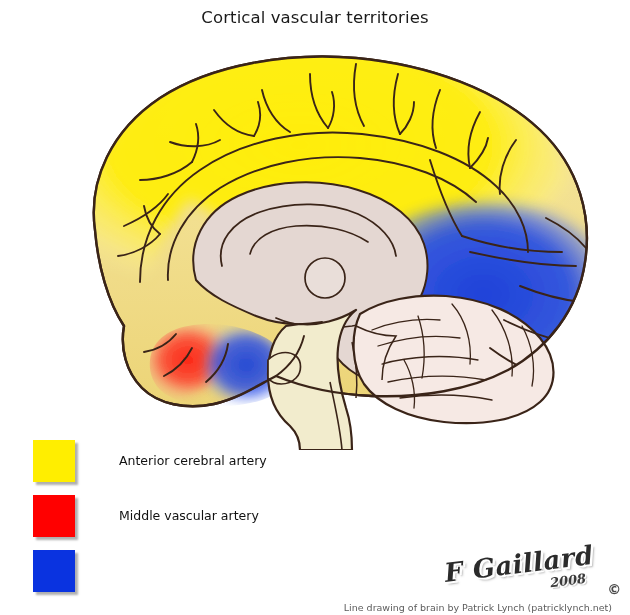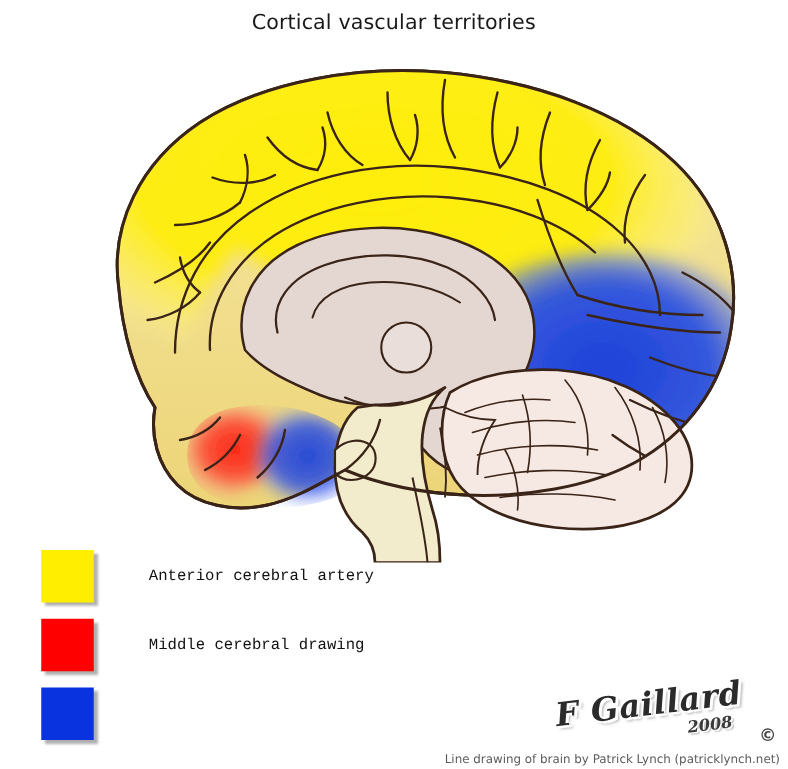"Anterior cerebral artery" .legend-label { font-family: Liberation Mono, monospace -> none }
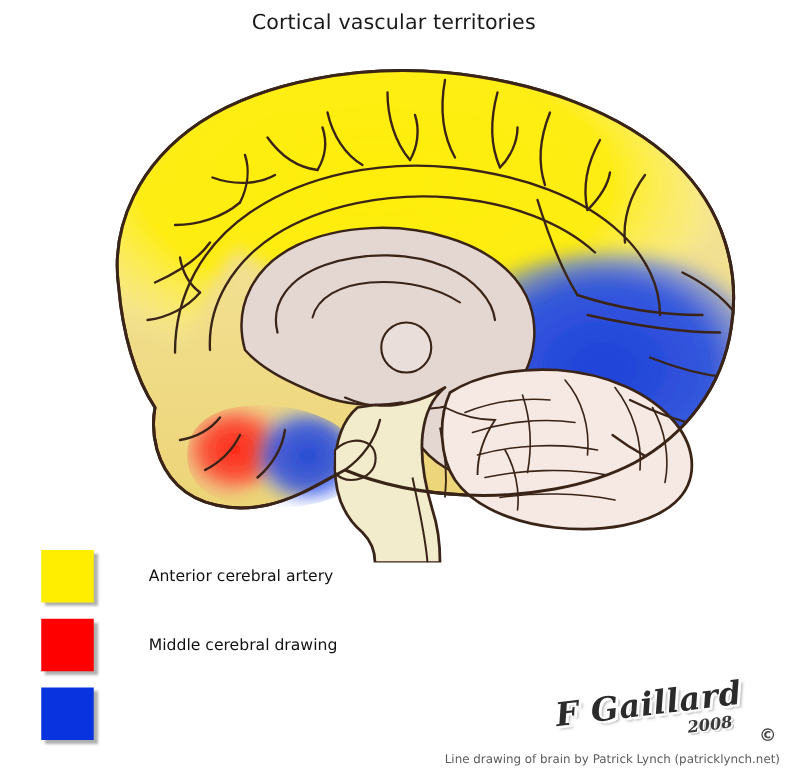"Middle cerebral drawing" div.legend-label { text: cerebral drawing -> vascular artery }
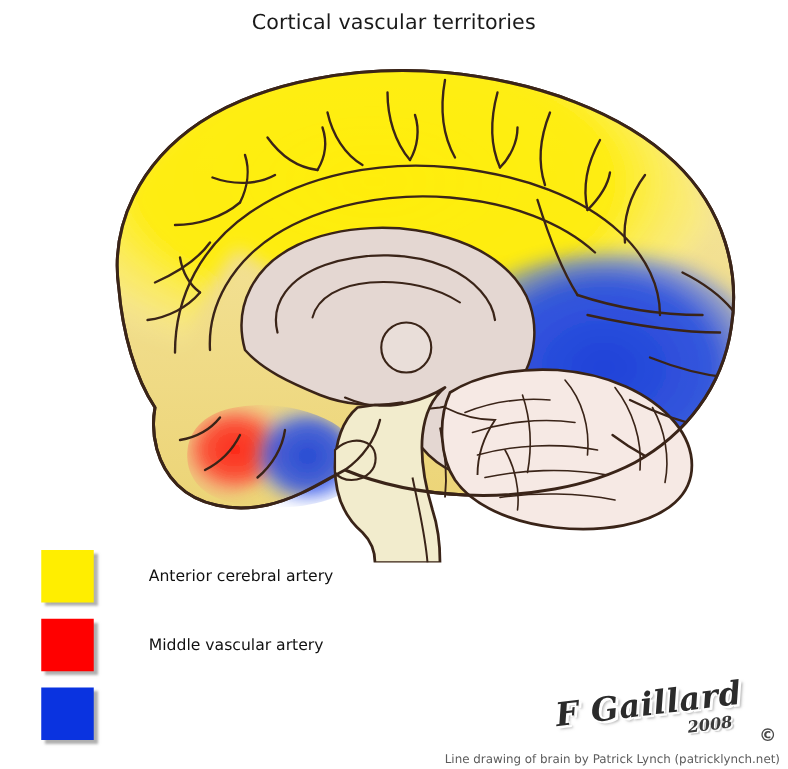"Line drawing of brain by" #attribution { right: 6px -> 18px }
